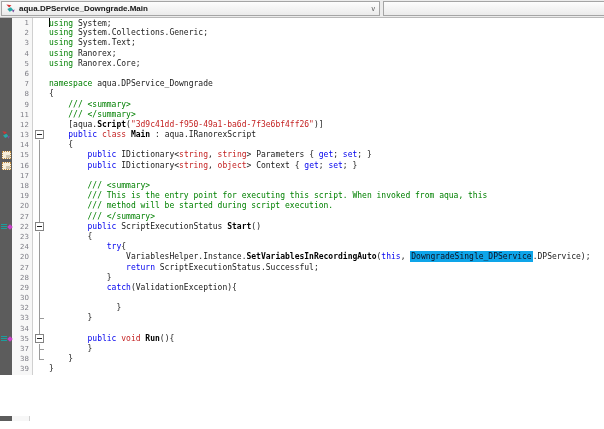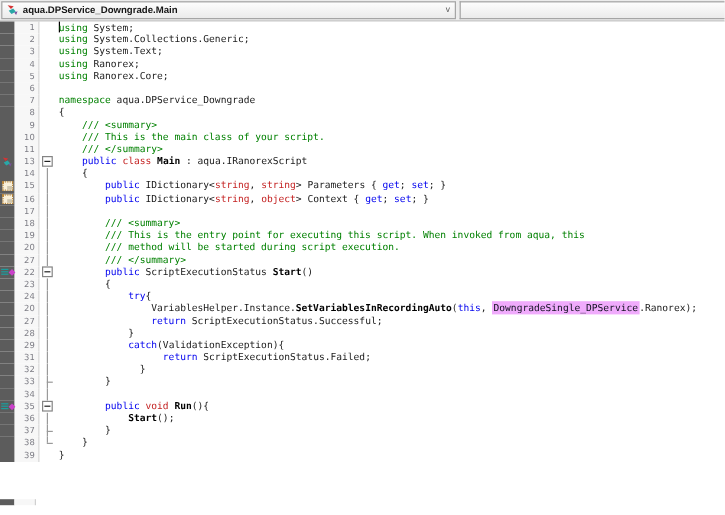"10" div.row { html: <div> <div></div> <div>10</div> <div></div> <div> <span>/// This is the main class of your script.</span></div> </div> -> none }
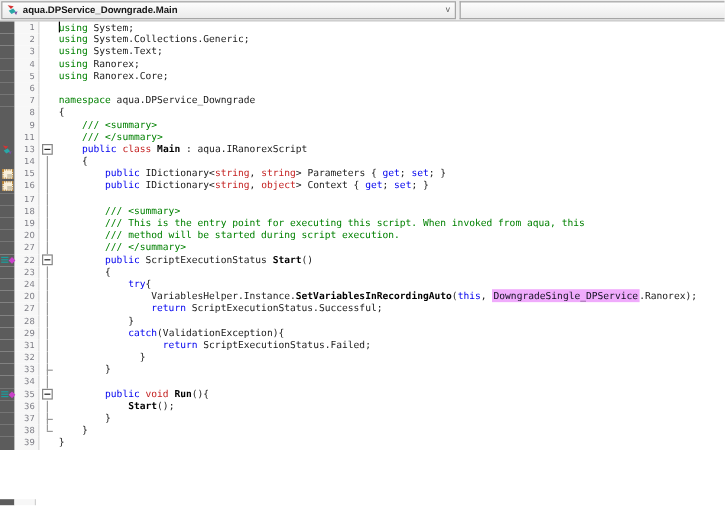"12" div.row { html: none -> <div> <div></div> <div>12</div> <div></div> <div> <span>[aqua.</span><span>Script</span><span>(</span><span>"3d9c41dd-f950-49a1-ba6d-7f3e6bf4ff26"</span><span>)]</span></div> </div> }
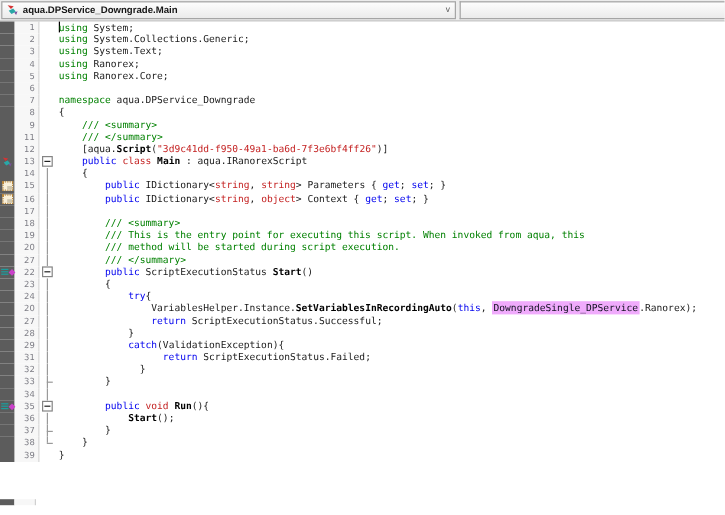"DowngradeSingle_DPService" .h { background: #f0abfc -> #0ea5e9 }
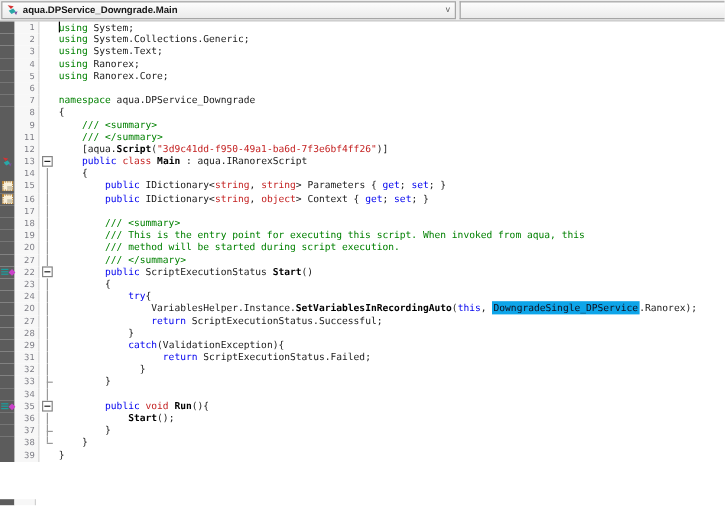".Ranorex);" span.p { text: .Ranorex -> .DPService }
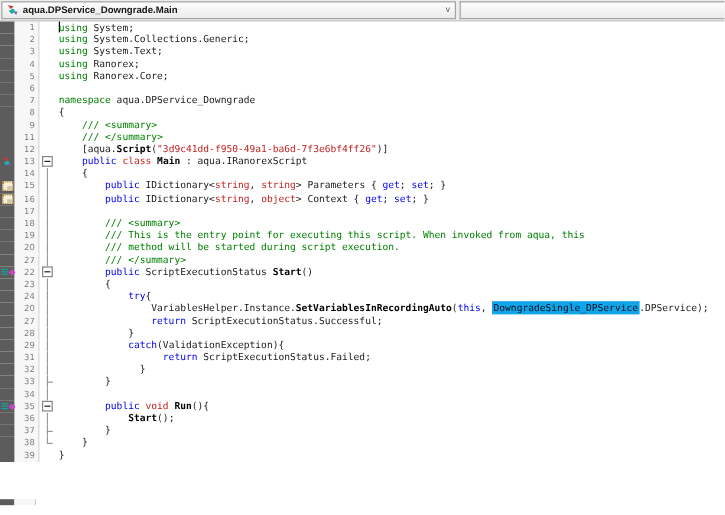"30" div.row { html: none -> <div> <div></div> <div>30</div> <div> <div></div> </div> <div> </div> </div> }
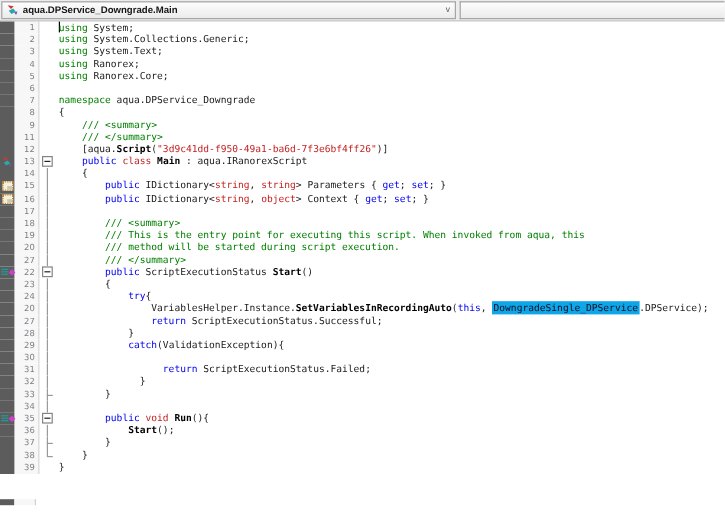"31" div.row { html: <div> <div></div> <div>31</div> <div> <div></div> </div> <div> <span>return</span><span> ScriptExecutionStatus.Failed;</span></div> </div> -> none }
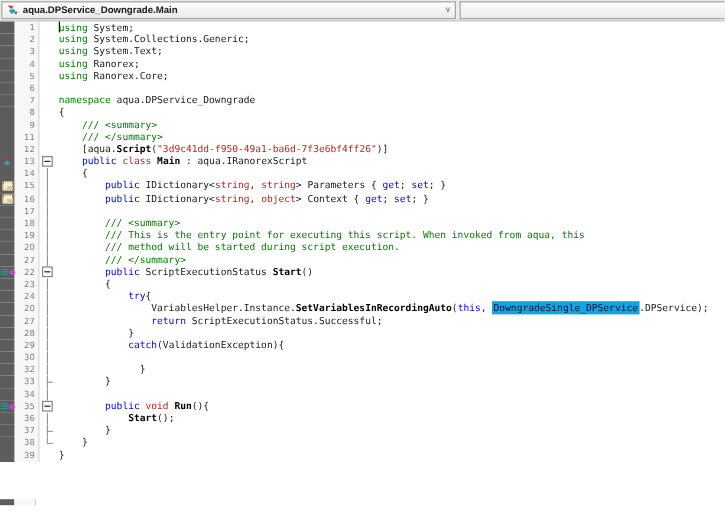"36" div.row { html: <div> <div></div> <div>36</div> <div> <div></div> </div> <div> <span>Start</span><span>();</span></div> </div> -> none }
